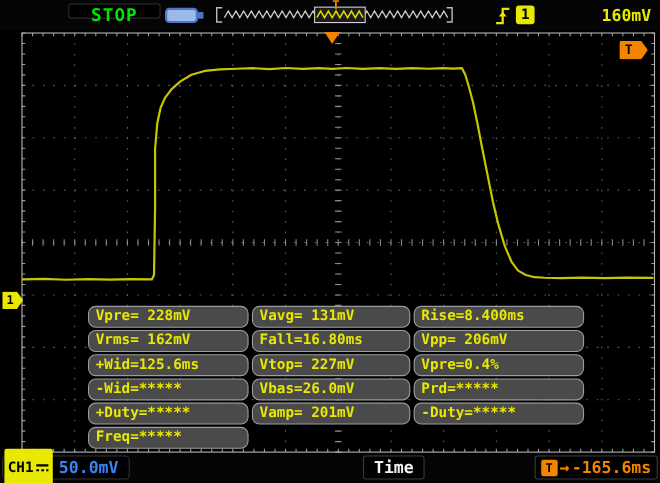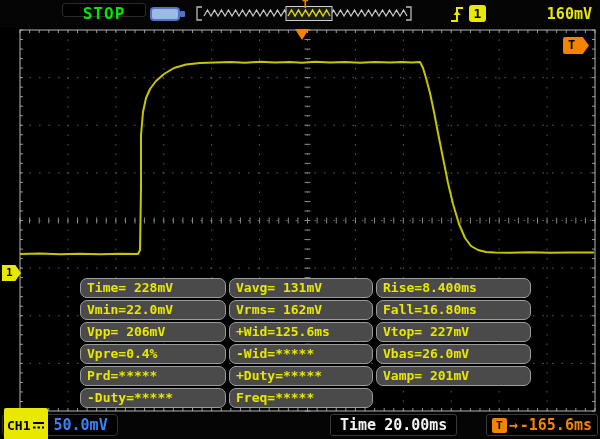"Time= 228mV" div.mcell { text: Time -> Vpre }
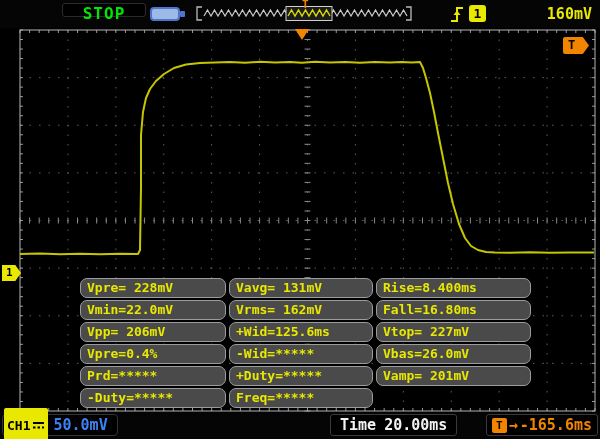"Vmin=22.0mV" div.mcell { html: <div>Vmin=22.0mV</div> -> none }
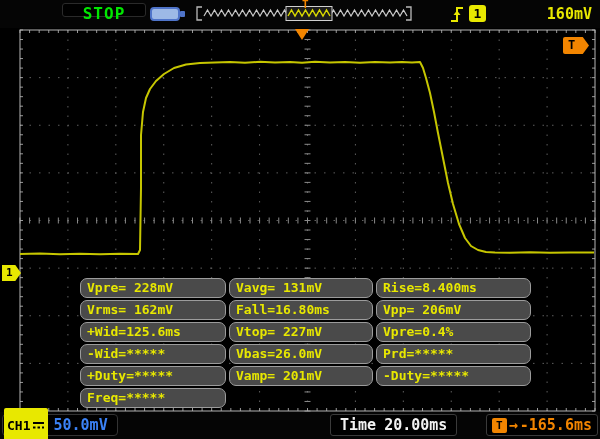"20.00ms" span { html: <span>20.00ms</span> -> none }
